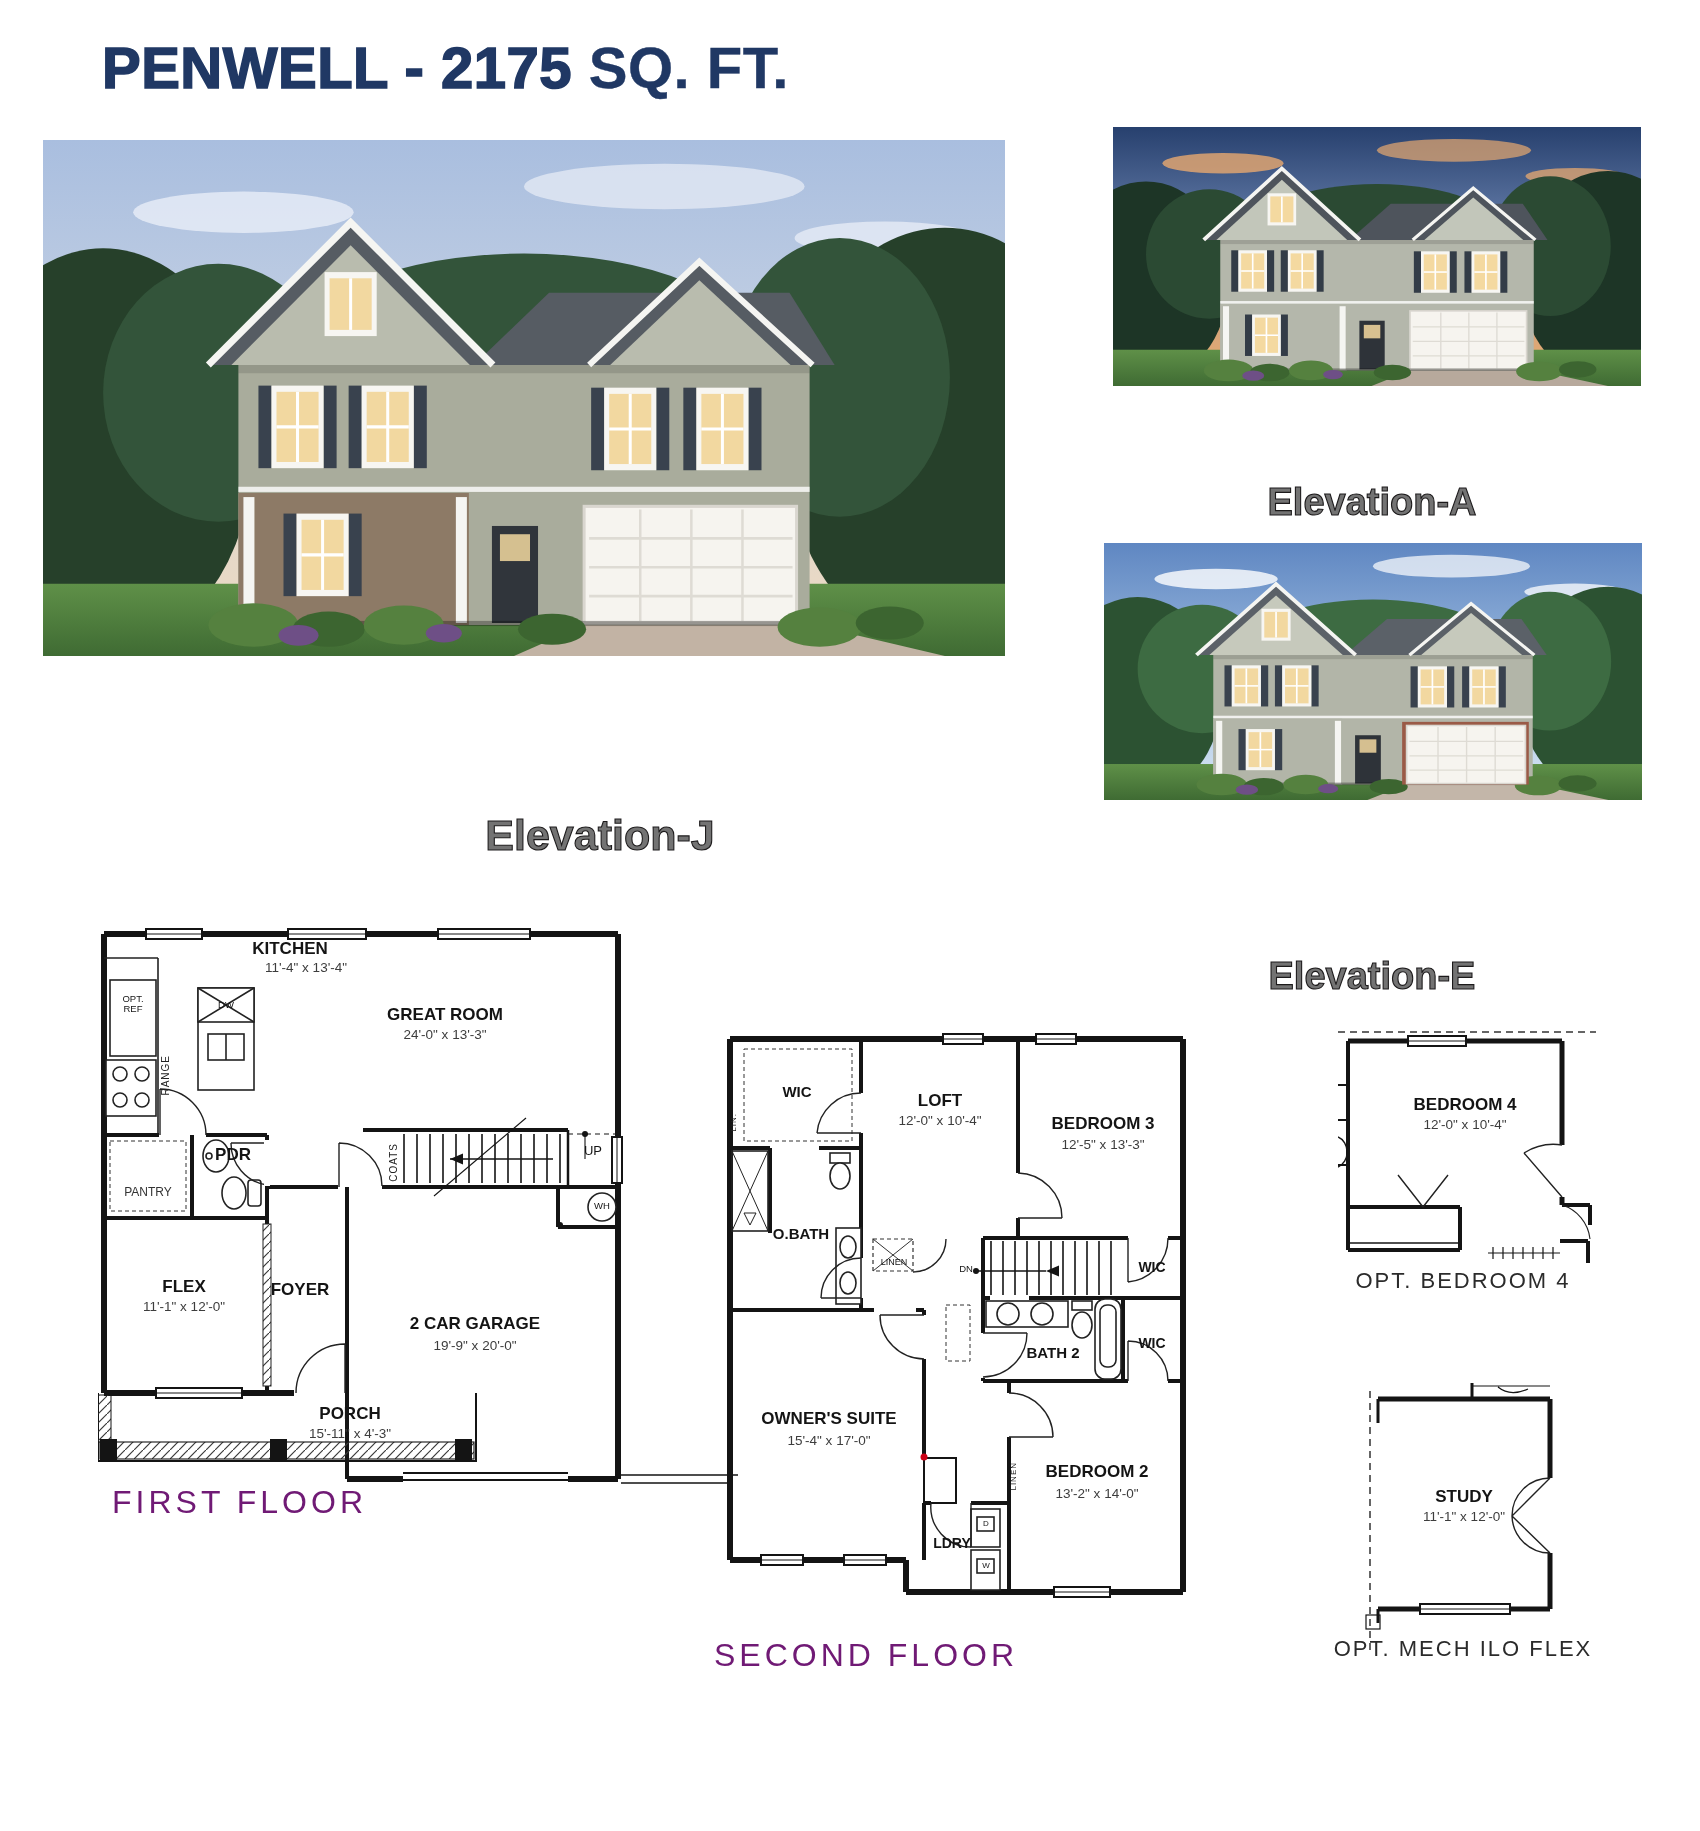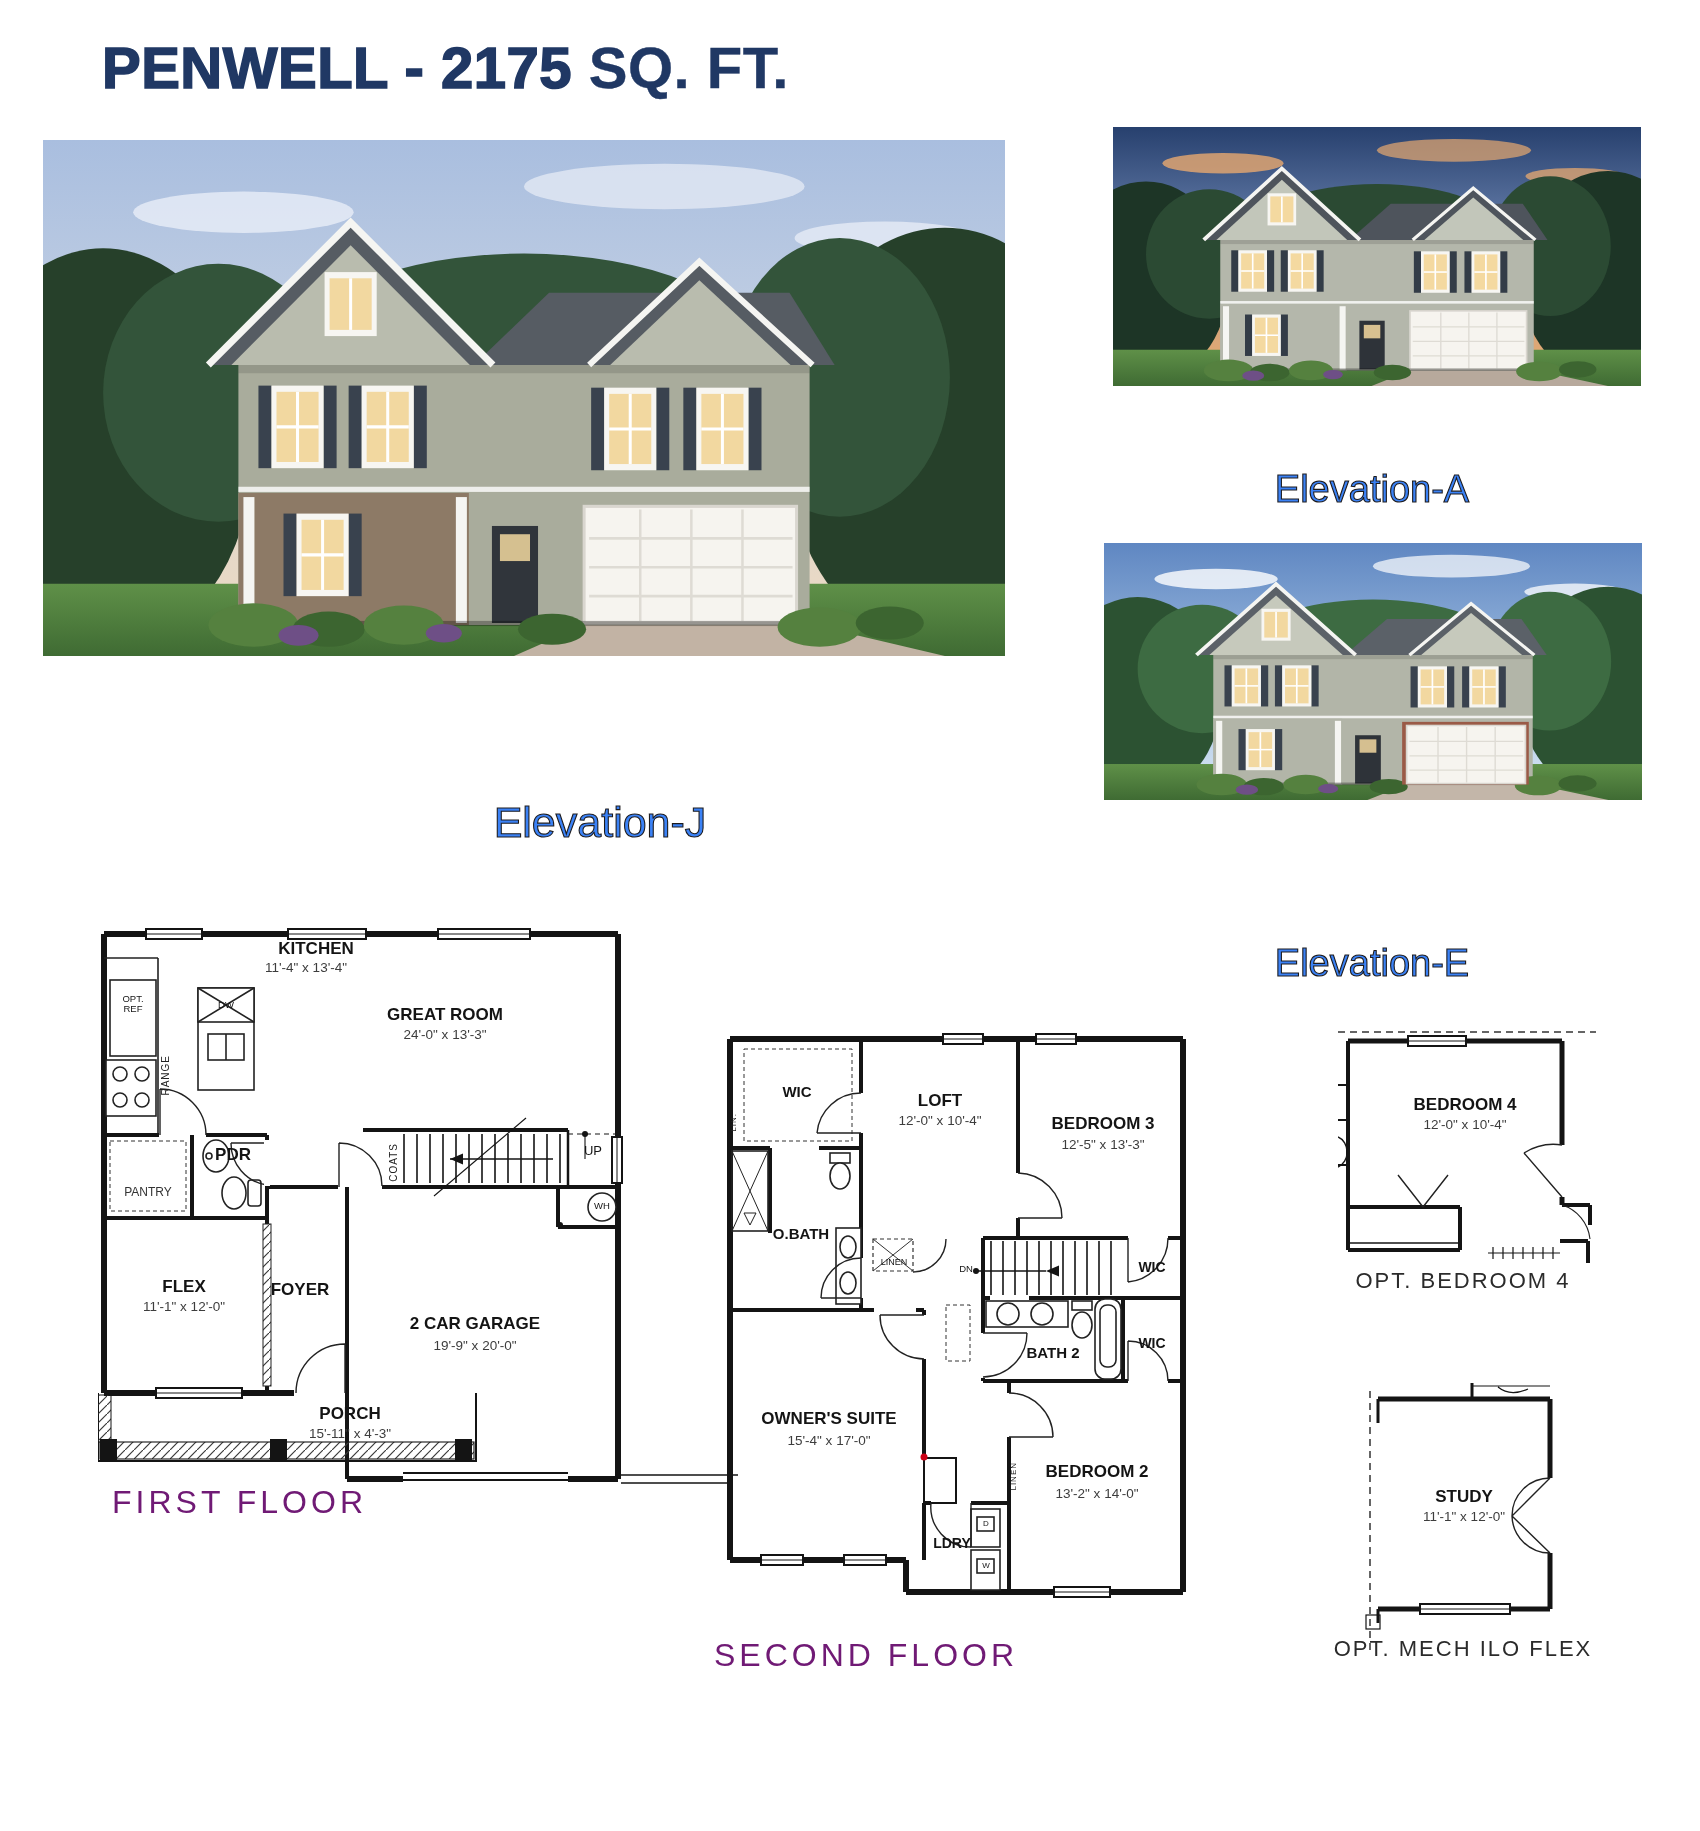"Elevation-A" .elev-label { color: #3b82f6 -> #737373; font-weight: 400 -> 700; margin-top: none -> 13px }
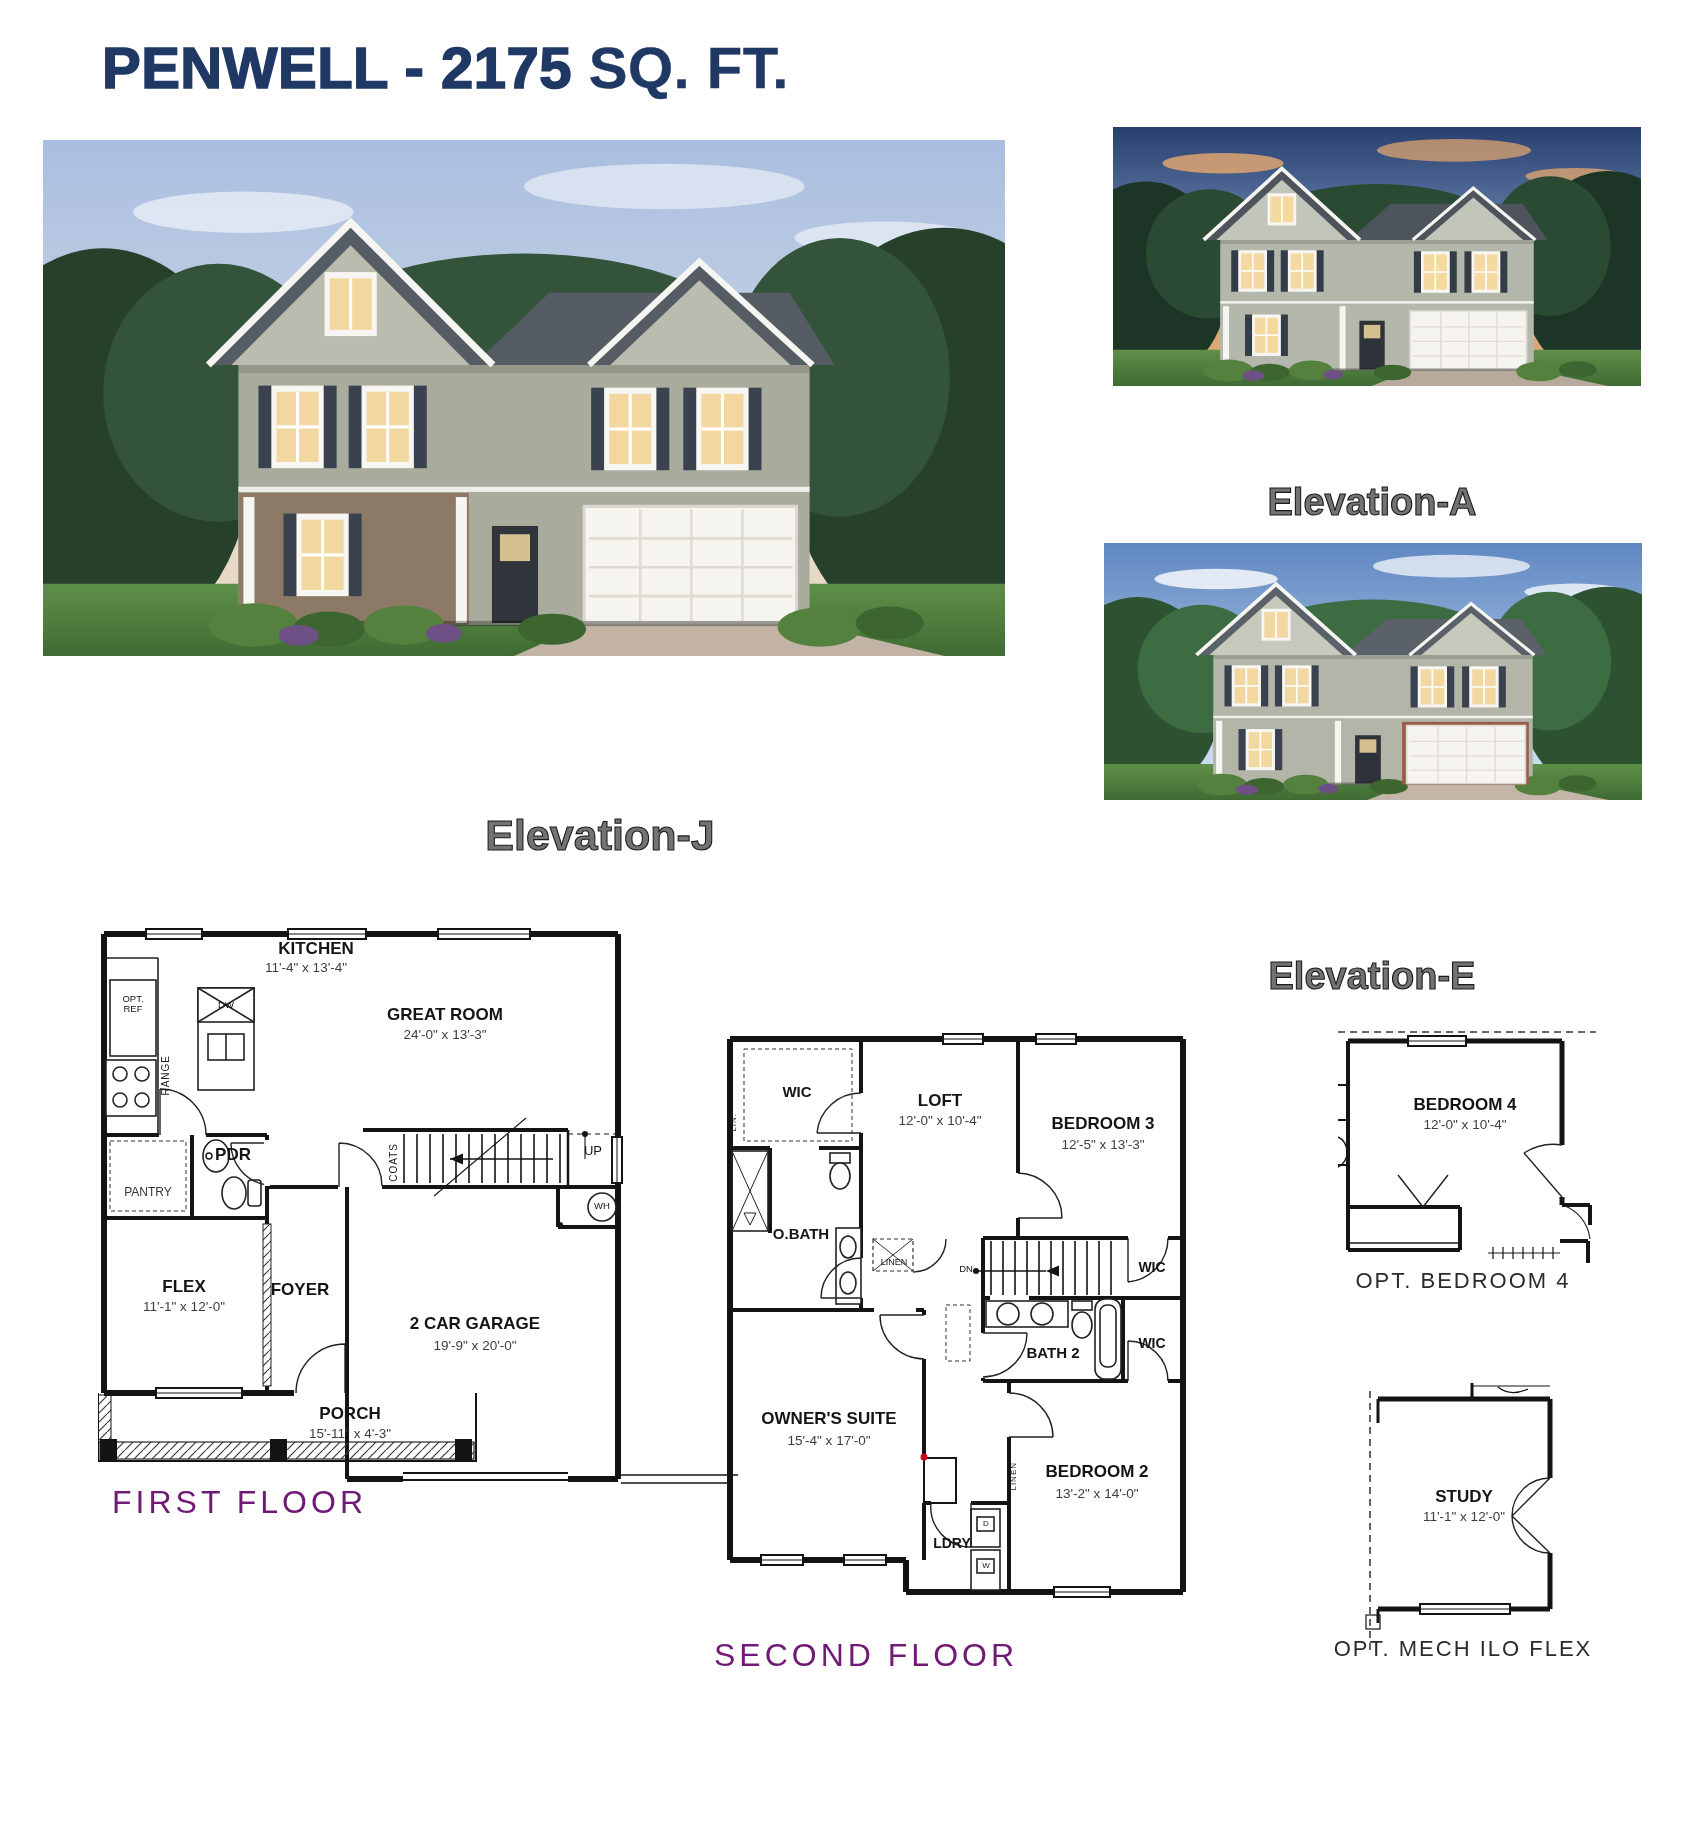"KITCHEN" div.room-label { left: 316px -> 290px }
